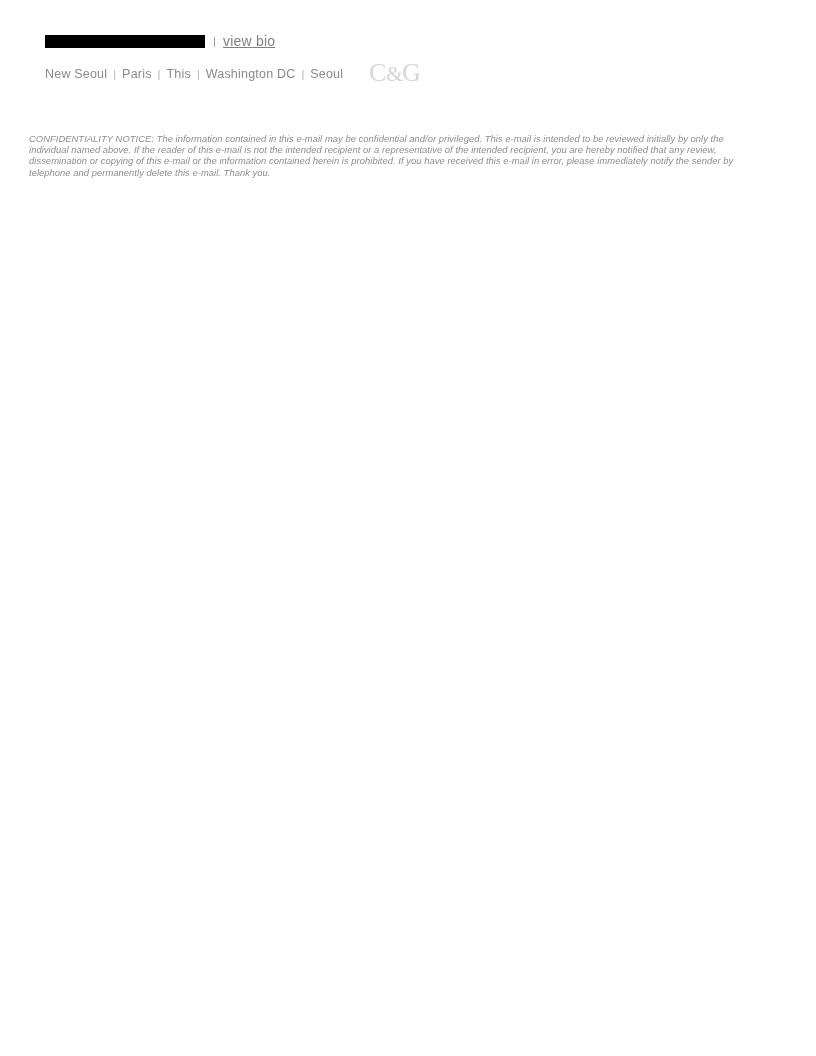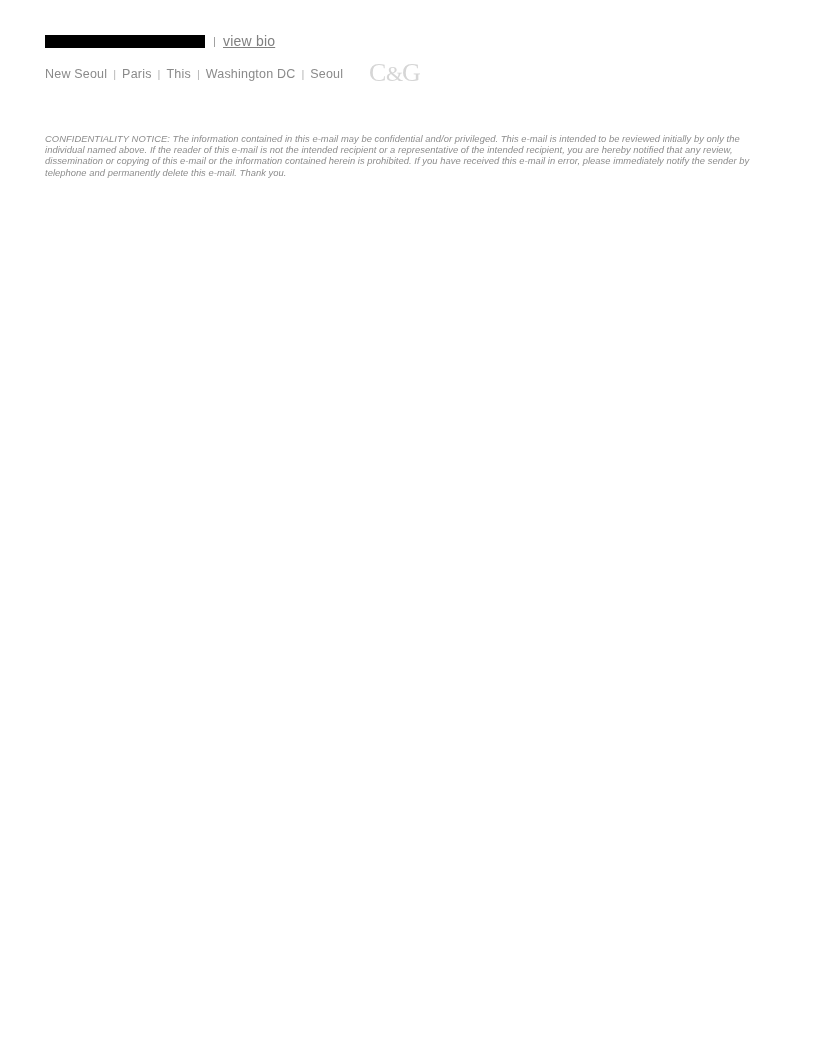"CONFIDENTIALITY NOTICE: The information" .disclaimer { left: 45px -> 29px }
